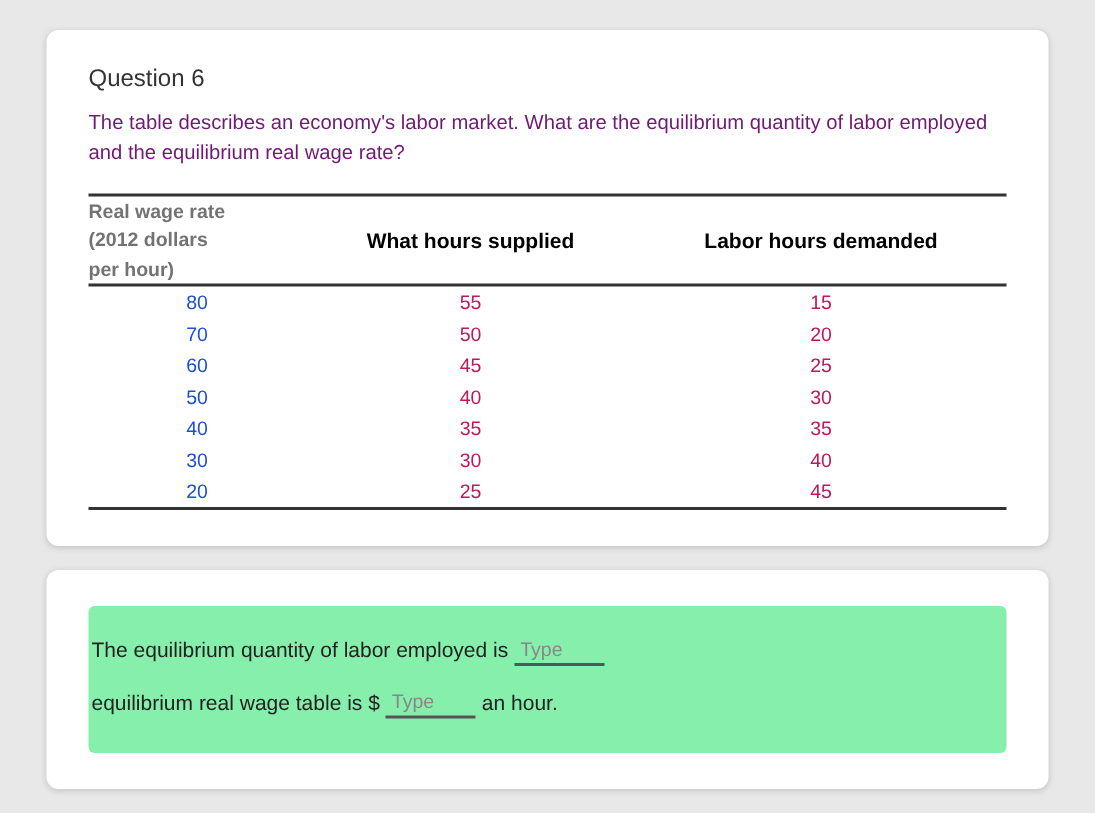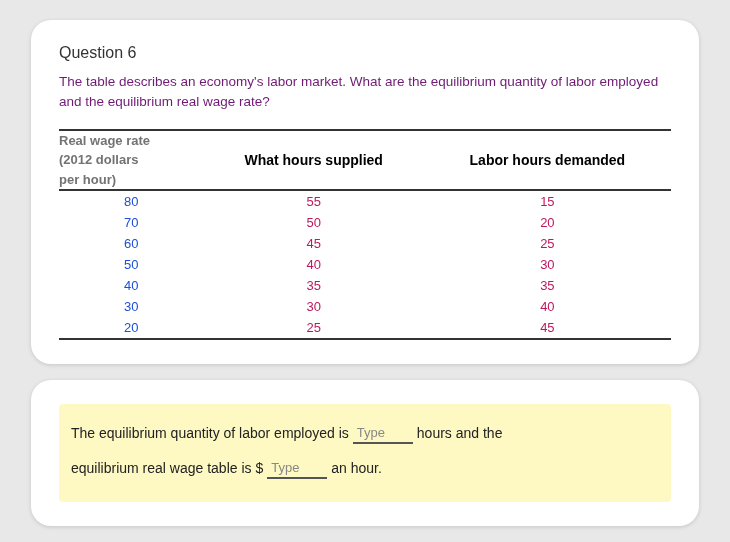"Question 6" .card { border-radius: 20px -> 8px }
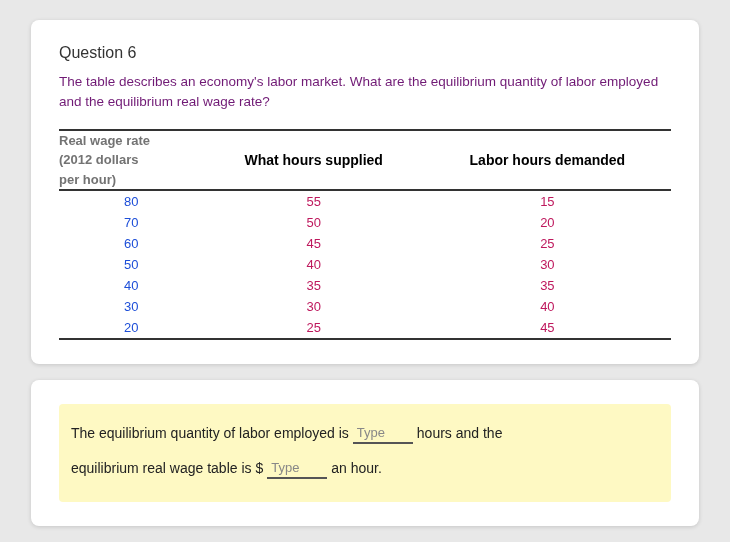"The equilibrium quantity of labor" .answer-block { background: #fef9c3 -> #86efac; padding: 14px 12px -> 14px 2px }
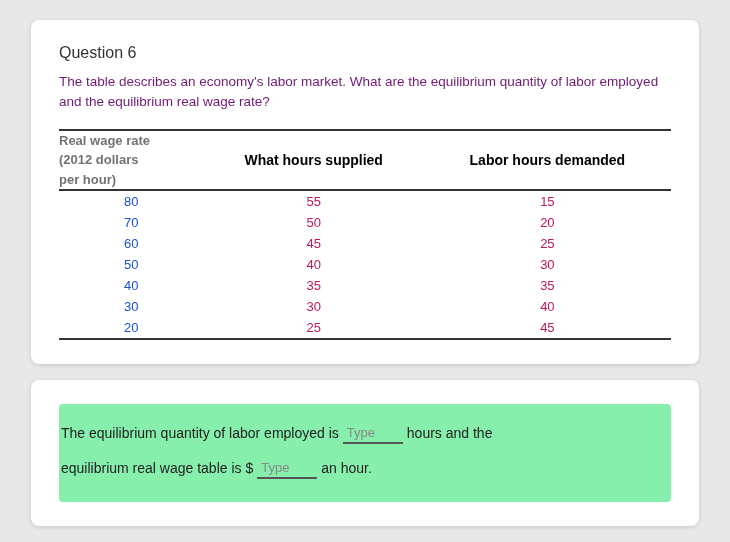"hours and the" span { html: <span>hours and the</span> -> none }
